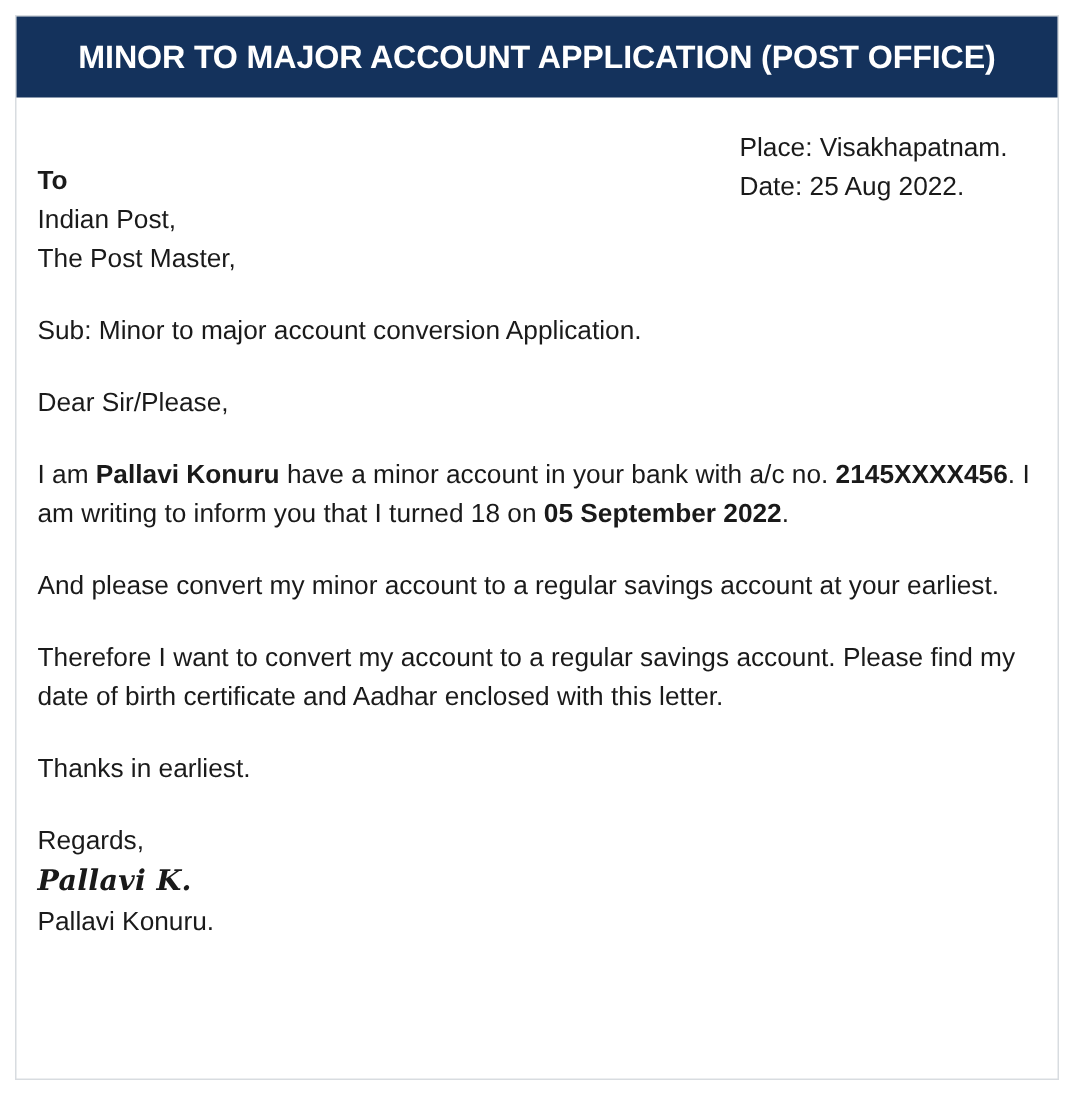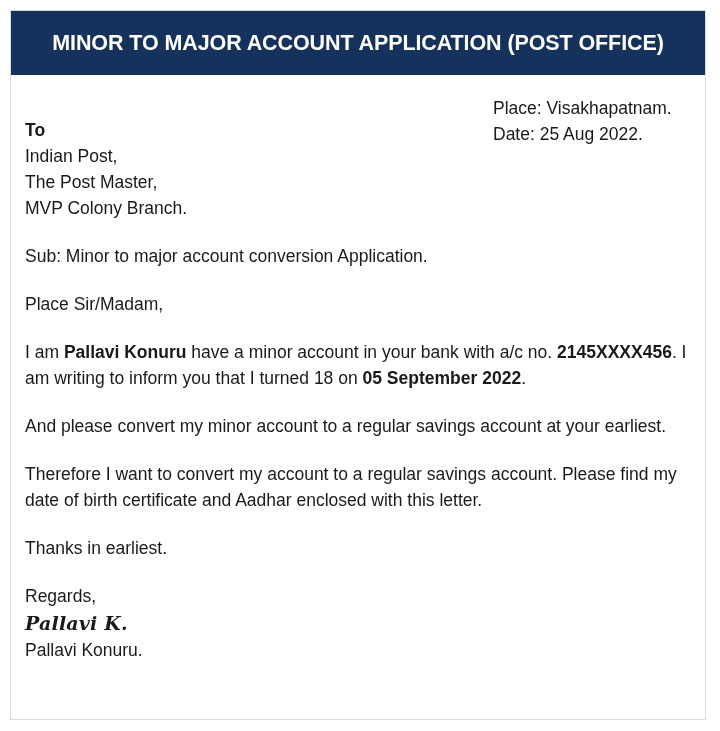"MINOR TO MAJOR ACCOUNT APPLICATION" .doc-header { height: 64px -> 54px }
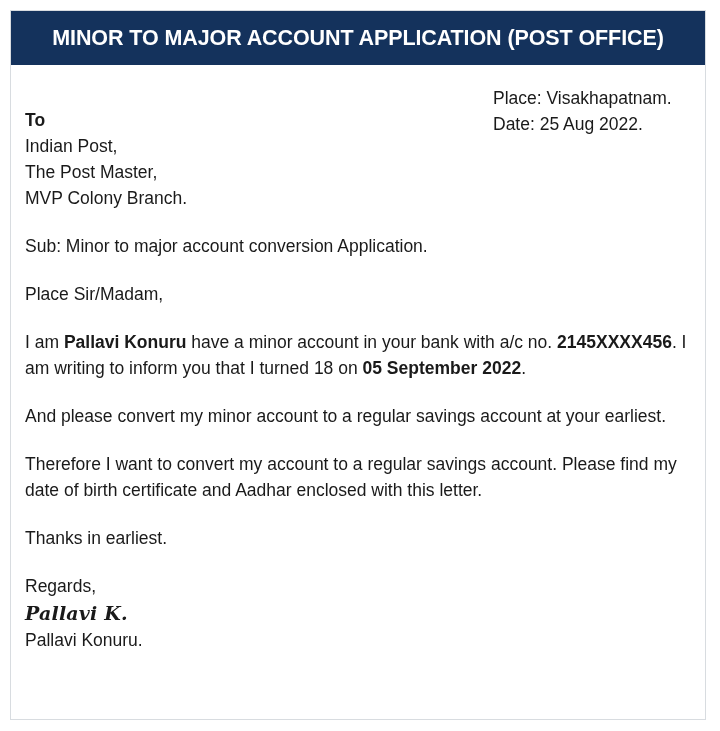"MVP Colony Branch." span.line { html: <span>MVP Colony Branch.</span> -> none }
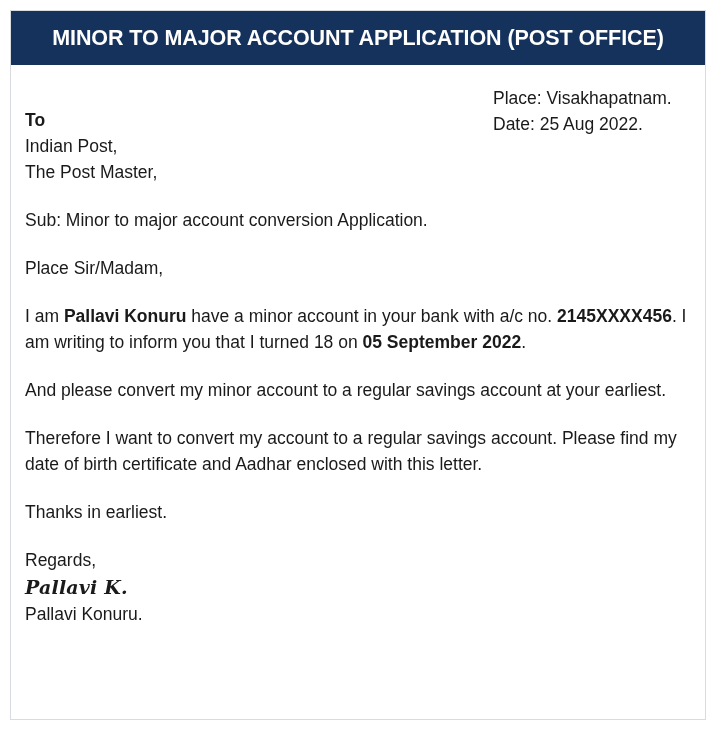"Place Sir/Madam," div.para { text: Place Sir/Madam -> Dear Sir/Please }
